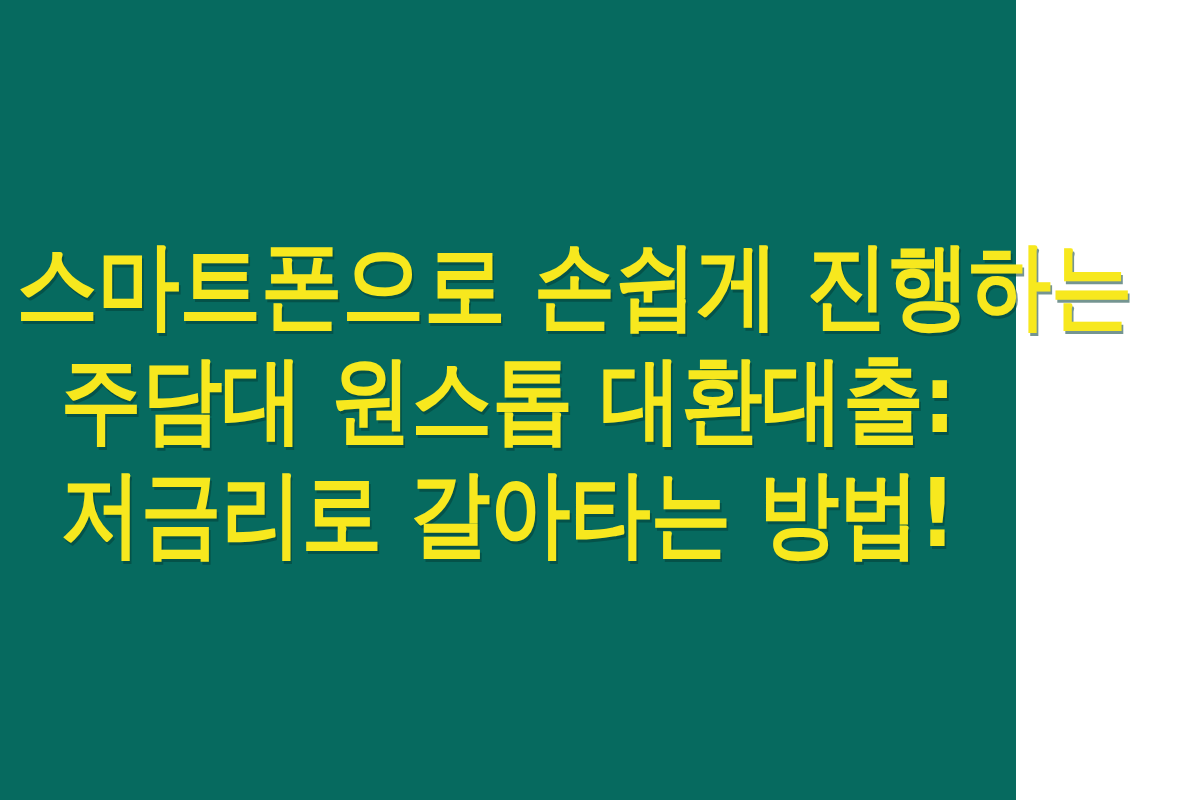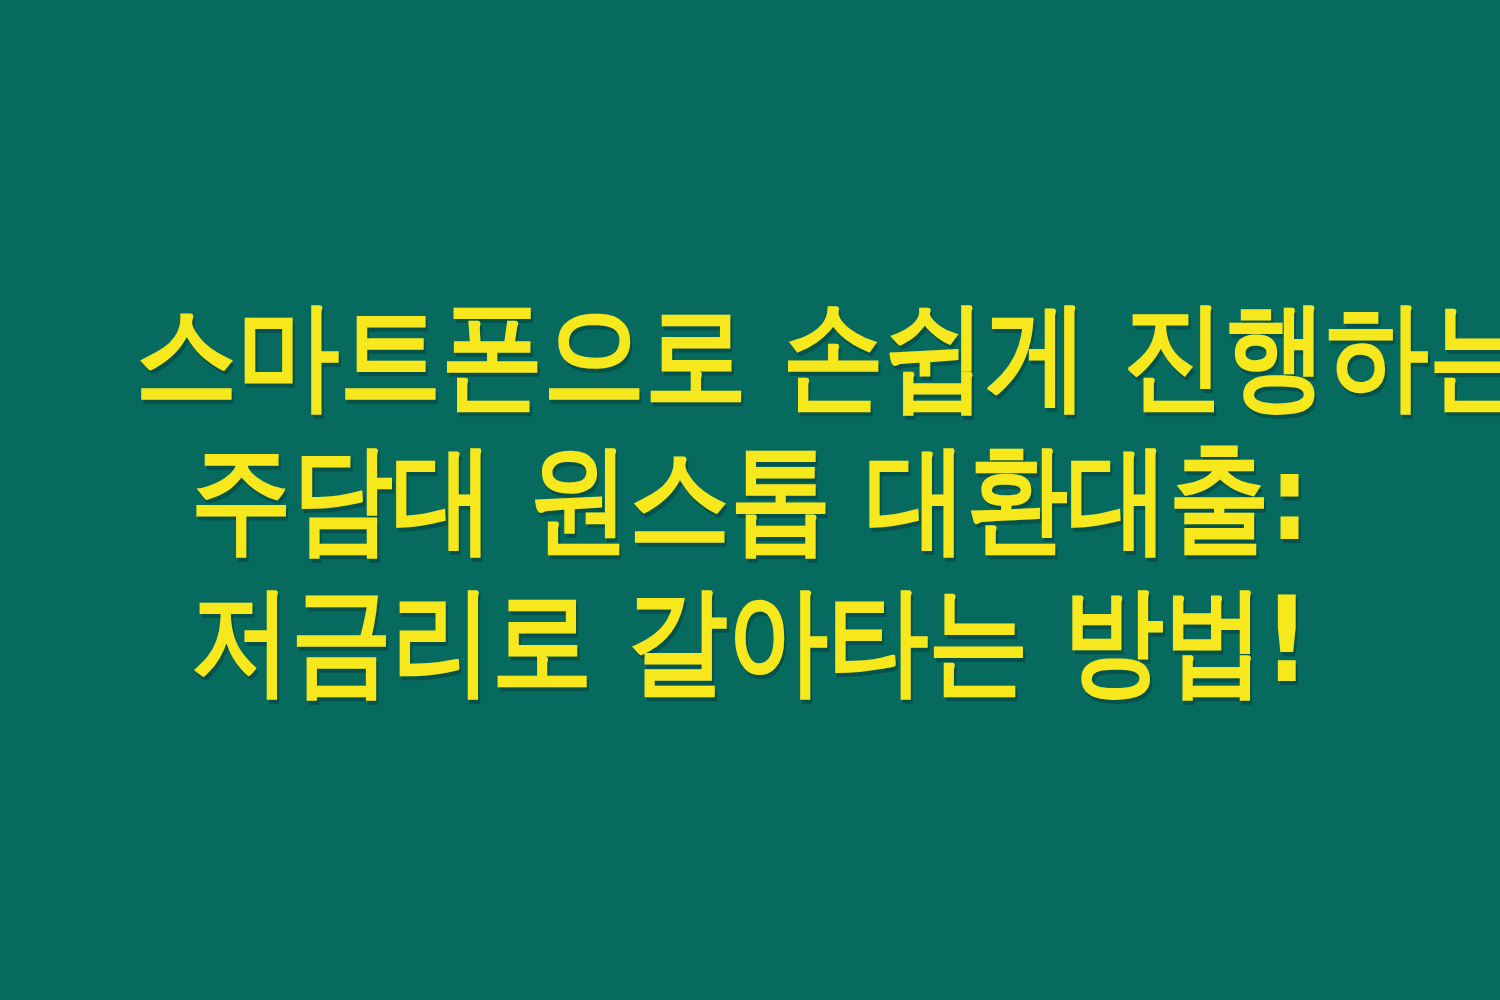"스마트폰으로 손쉽게 진행하는" #poster { width: 1200px -> 1016px }
